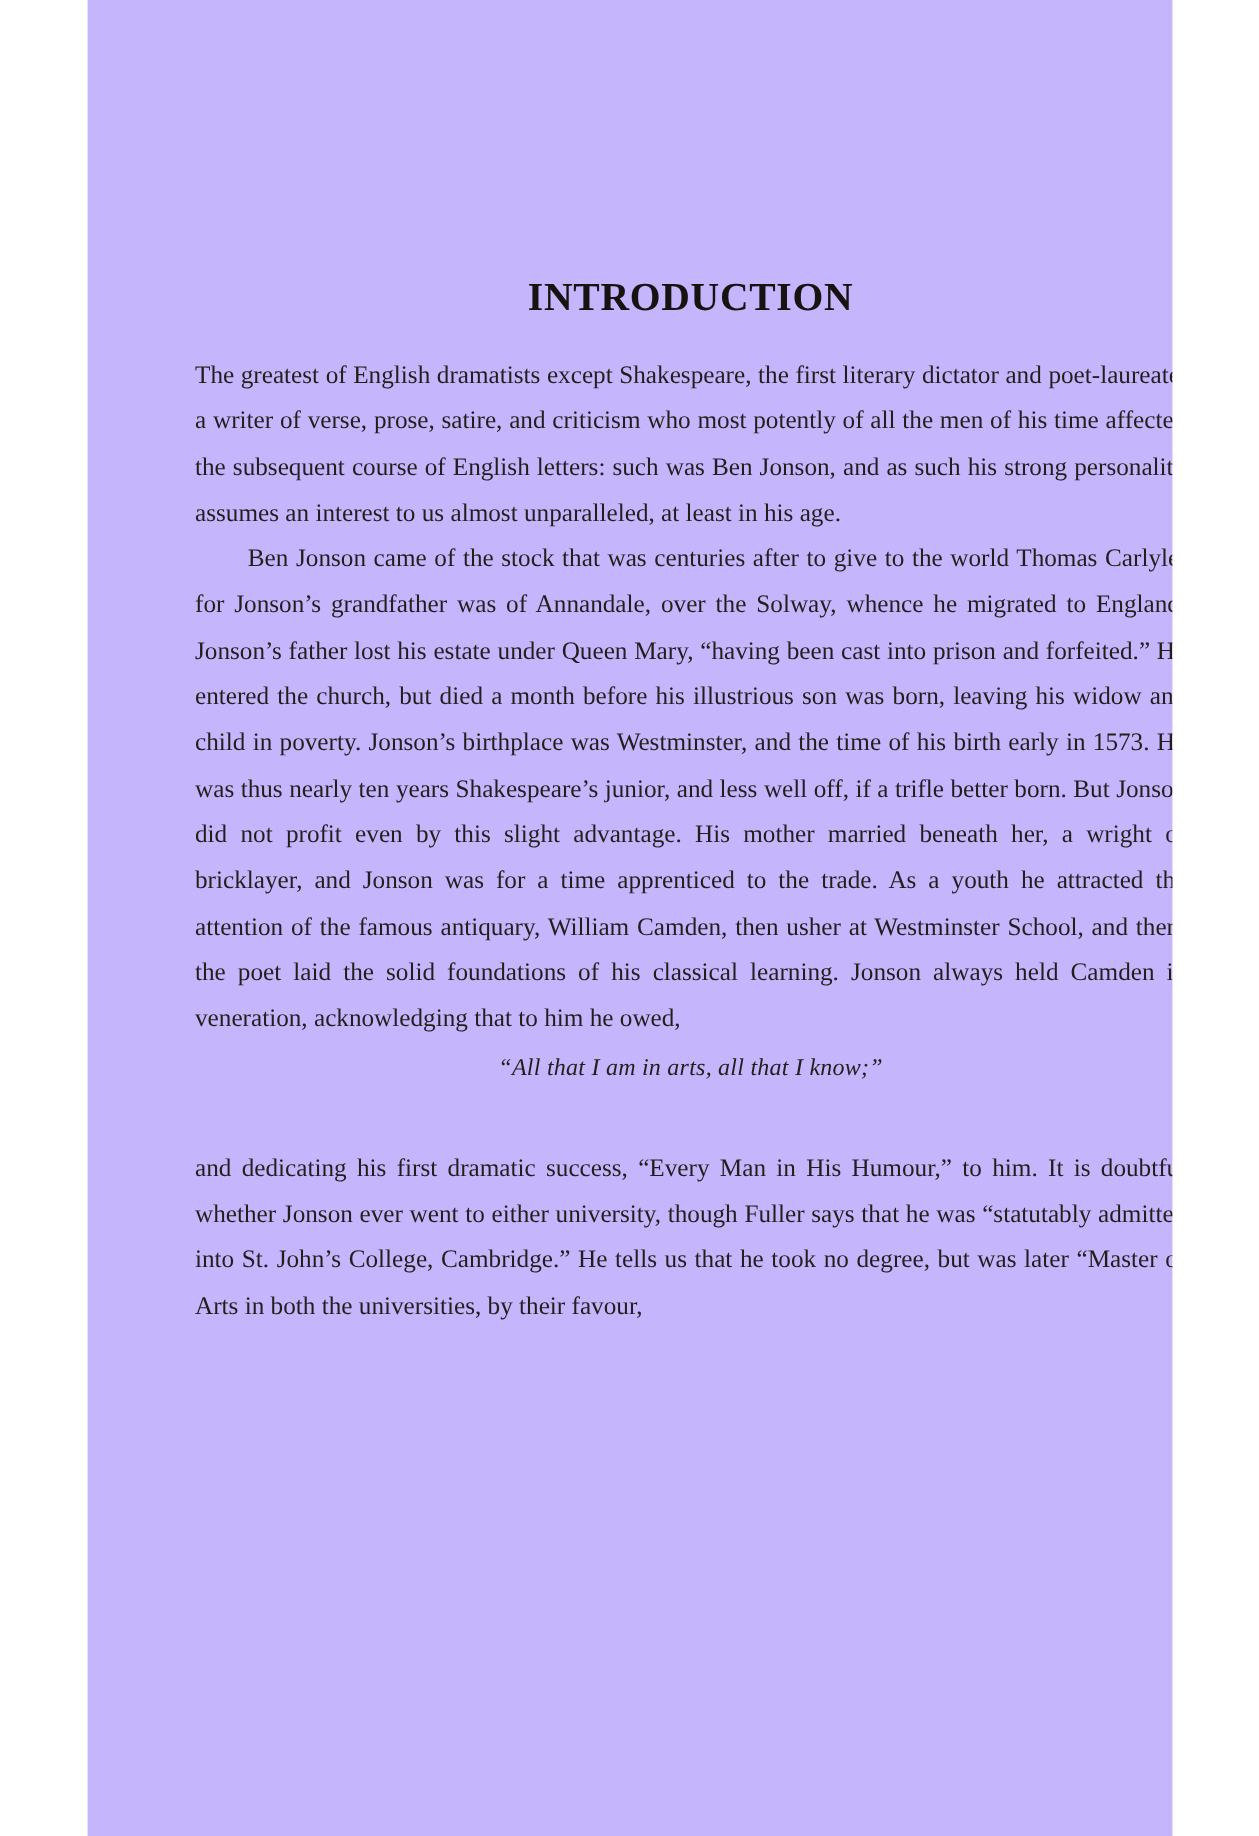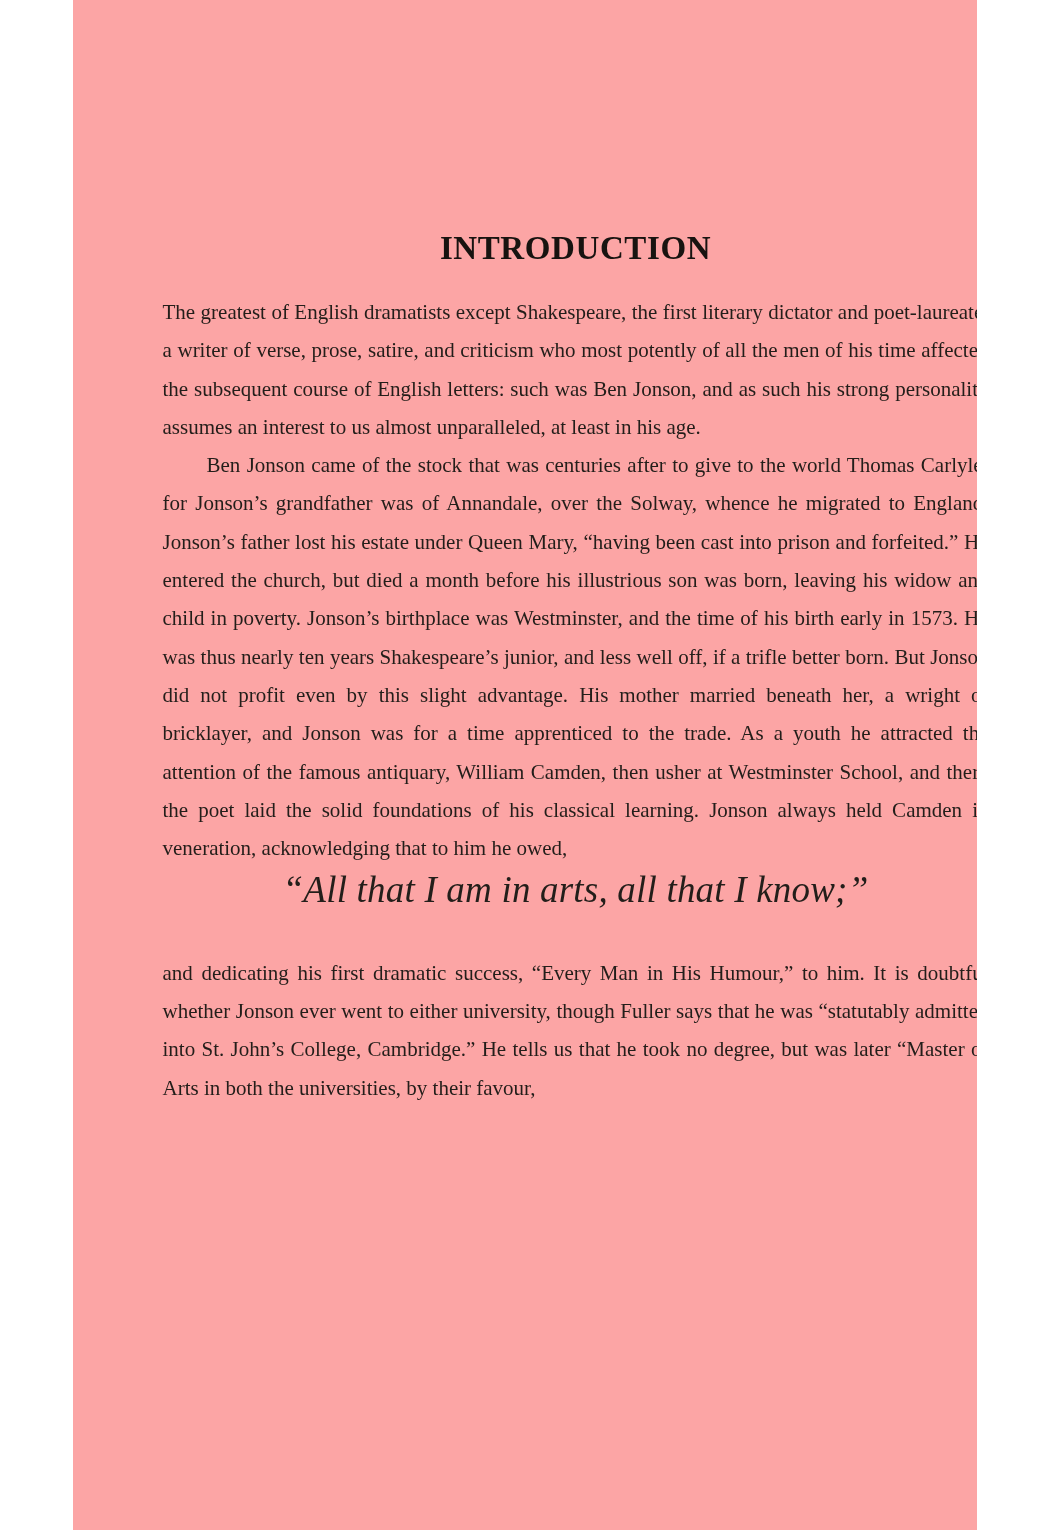"INTRODUCTION" .page { background: #fca5a5 -> #c4b5fd }
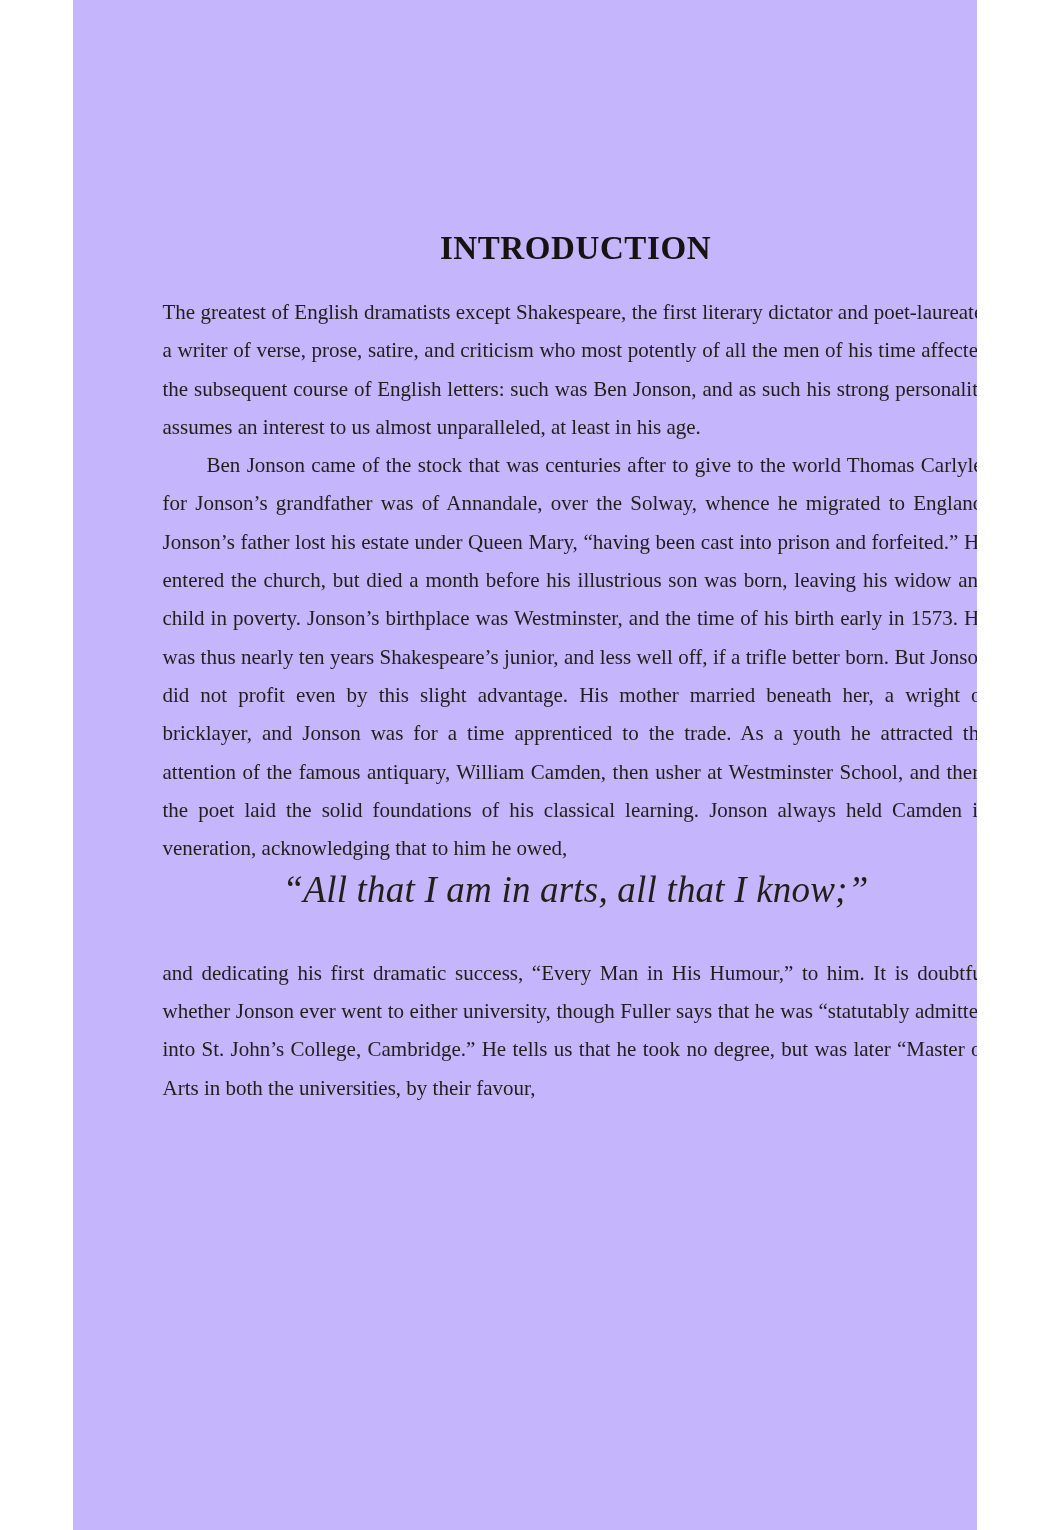"“All that I am in" .verse-quote { font-size: 37px -> 20px }
